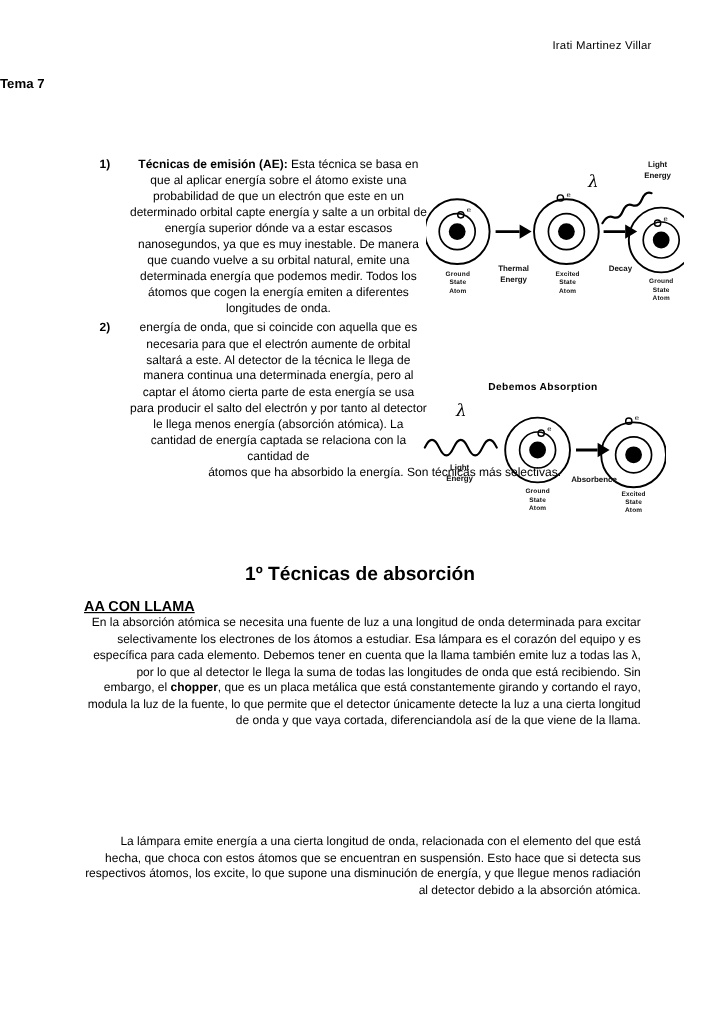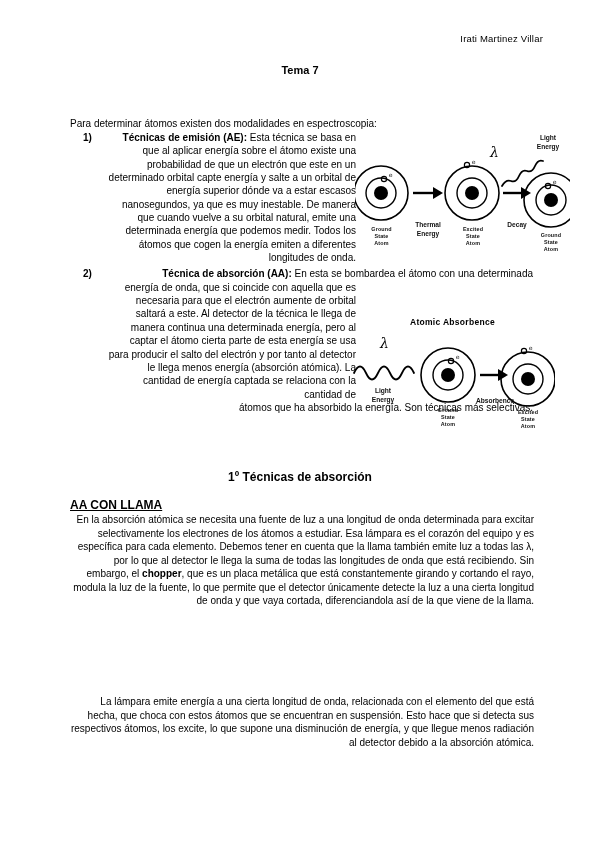"Tema 7" .doc-title { text-align: center -> none }
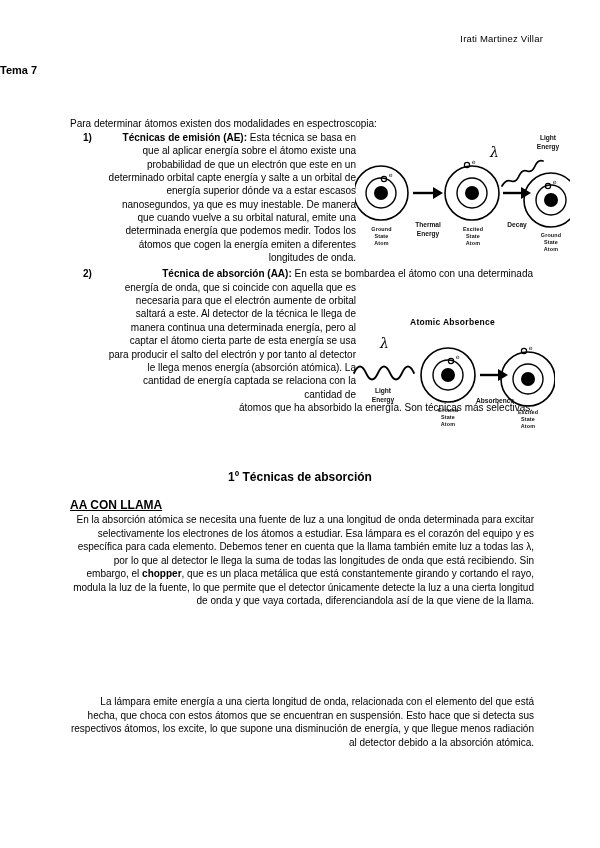"Para determinar átomos existen dos" div.intro { html: <div>Para determinar átomos existen dos modalidades en espectroscopia:</div> -> none }
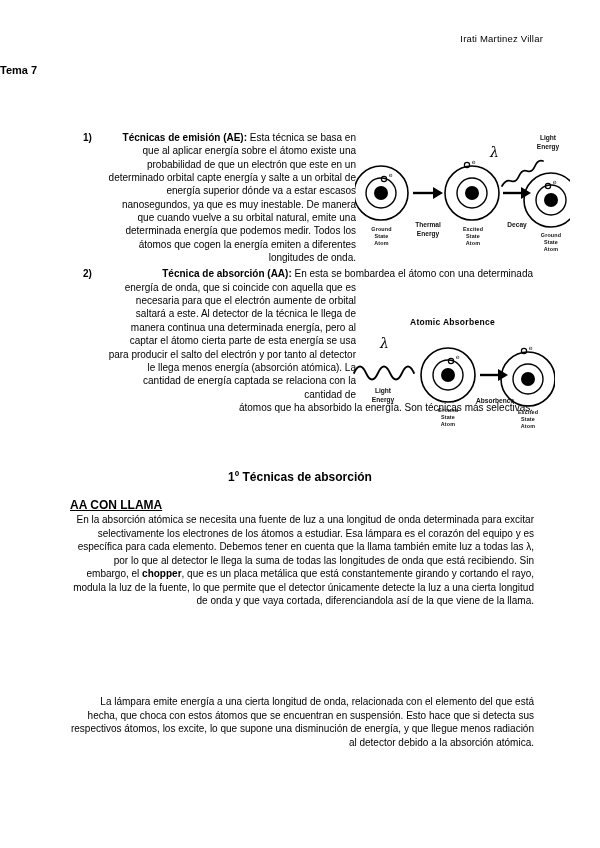"Técnicas de emisión (AE): Esta" .li .li-body { text-align: right -> center }
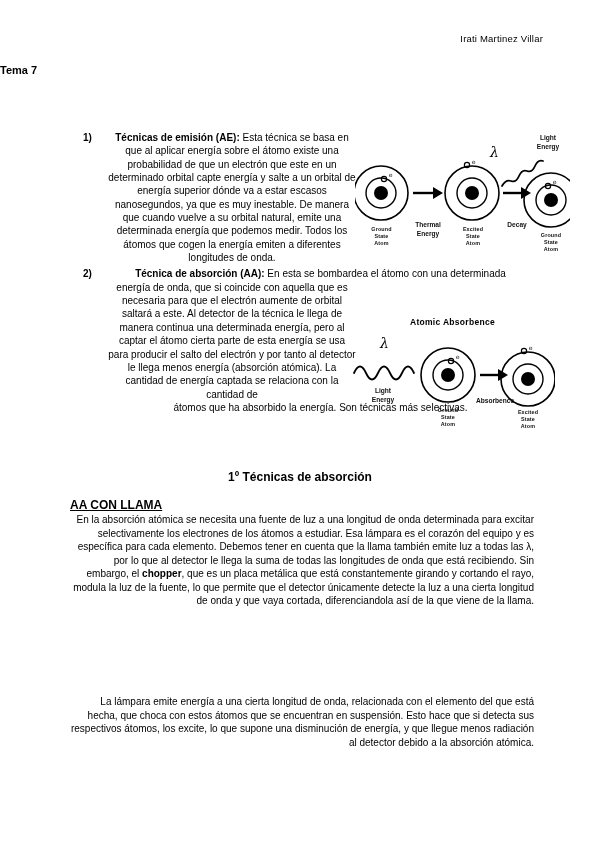"Técnica de absorción (AA): En" span.li-body { html: <span><b>Técnica de absorción (AA):</b><span> En esta se bombardea el átomo con una determinada</span></span> -> none }
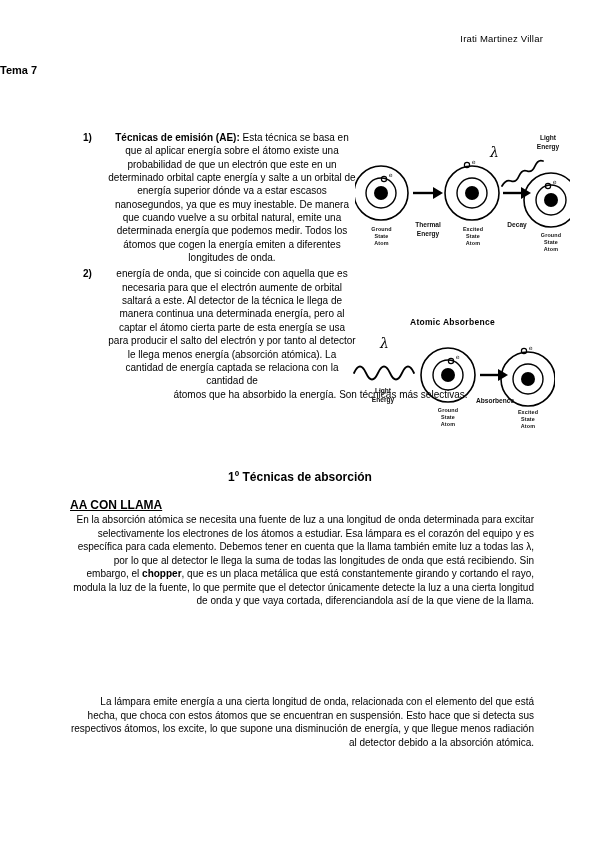"Atomic Absorbence" div.fig-title { text: Atomic Absorbence -> Debemos Absorption }
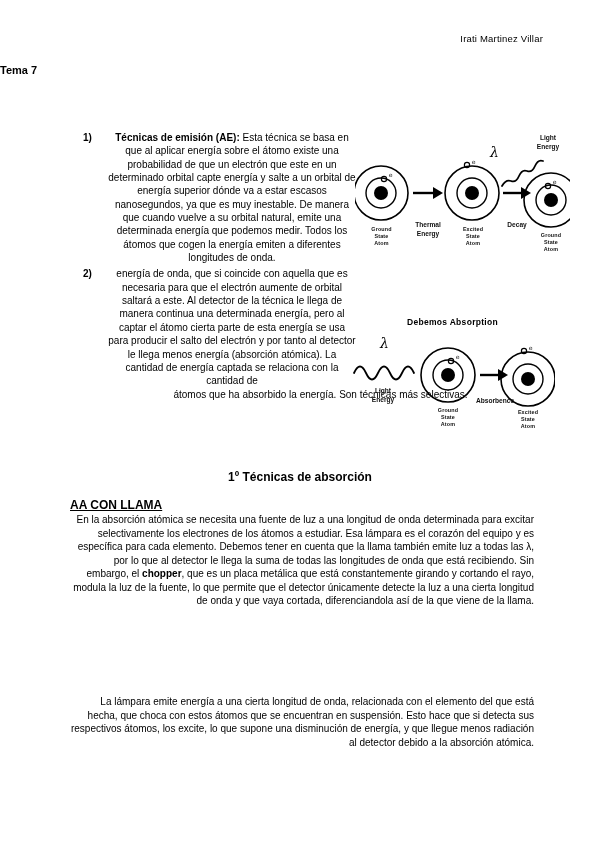"1º Técnicas de absorción" .sec-head { font-size: 12px -> 16px }
